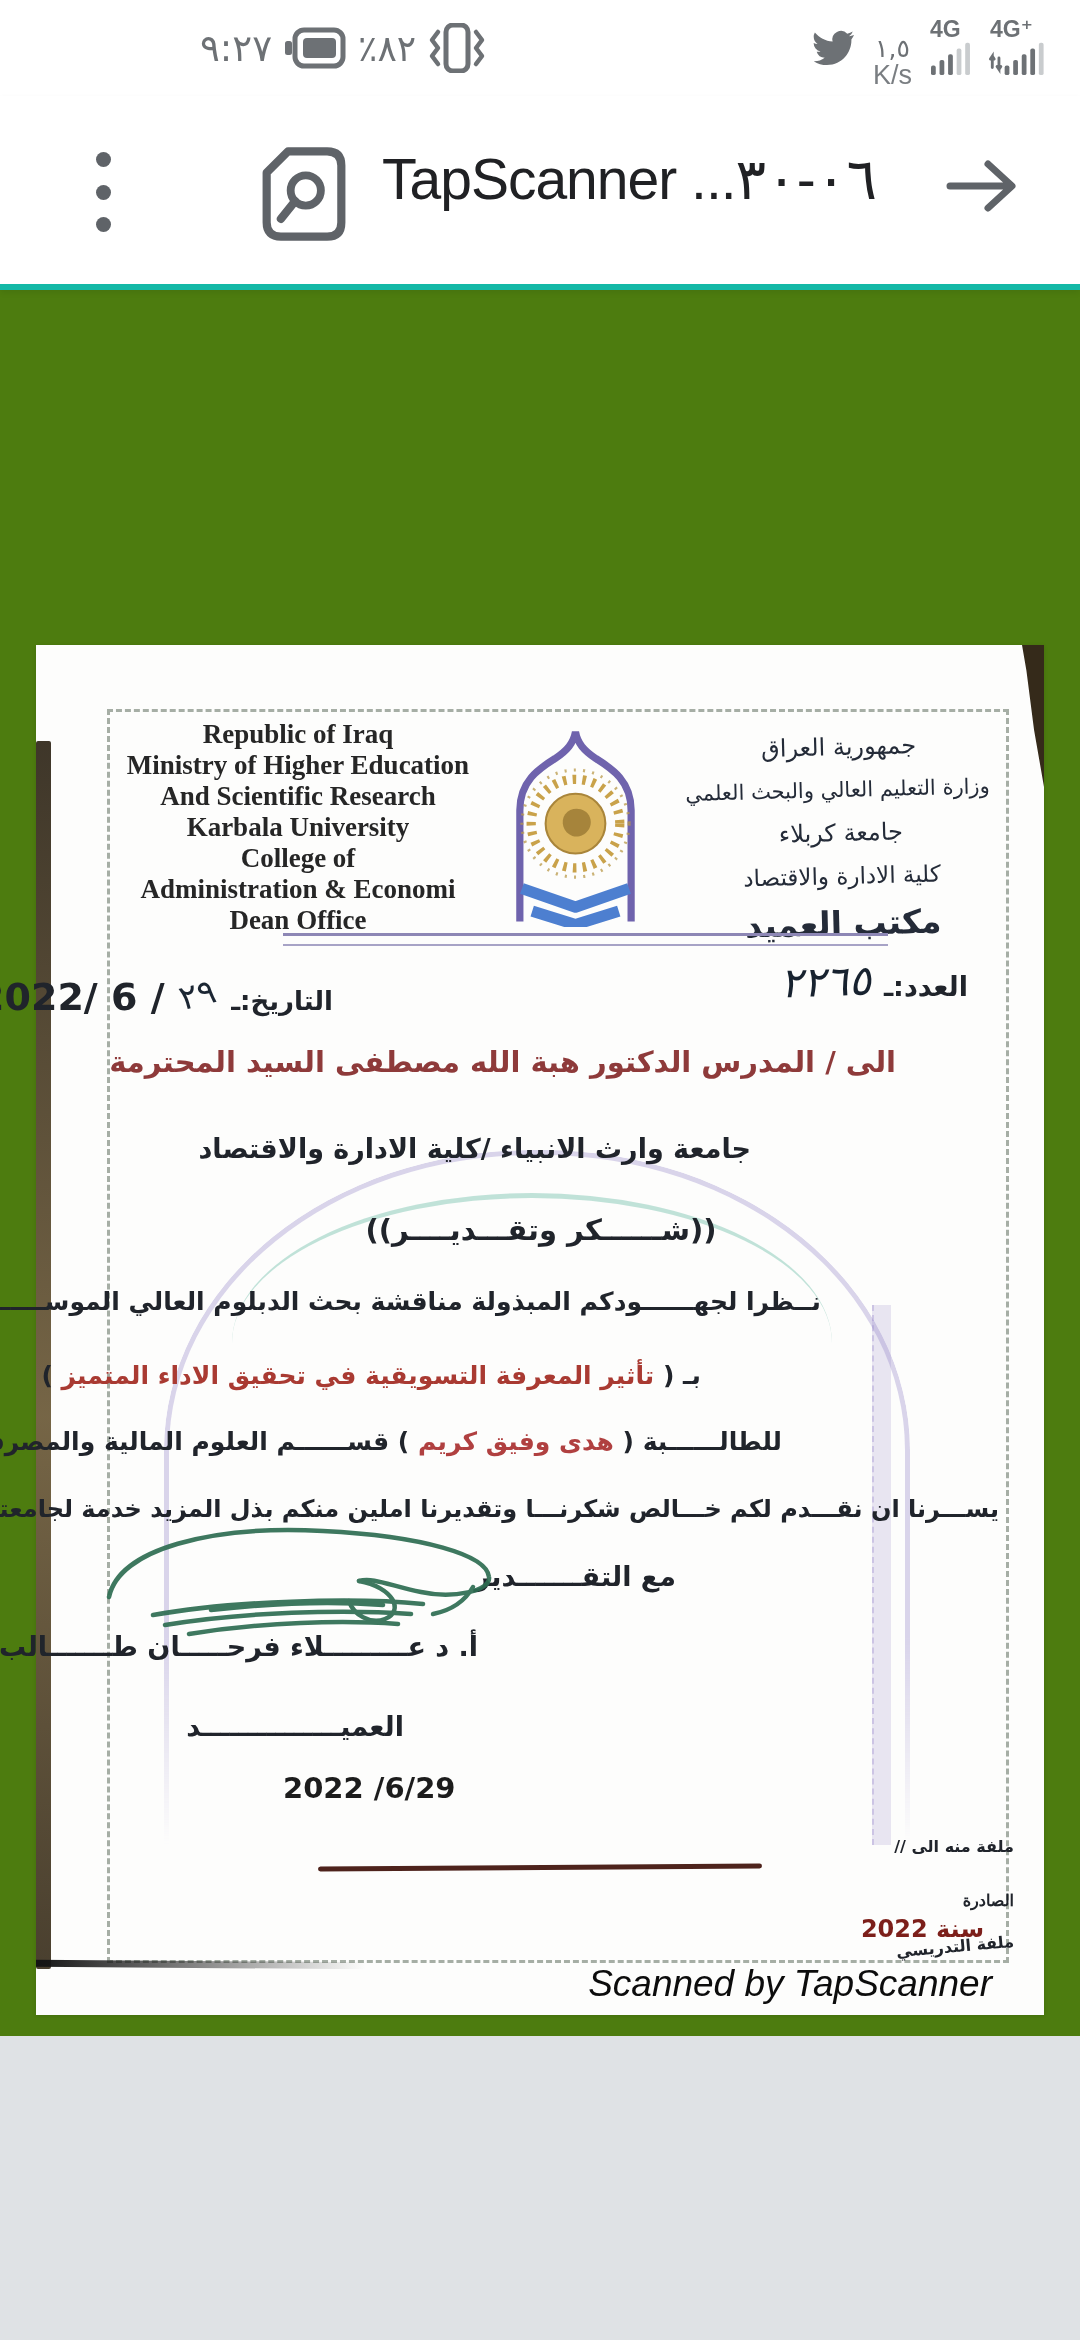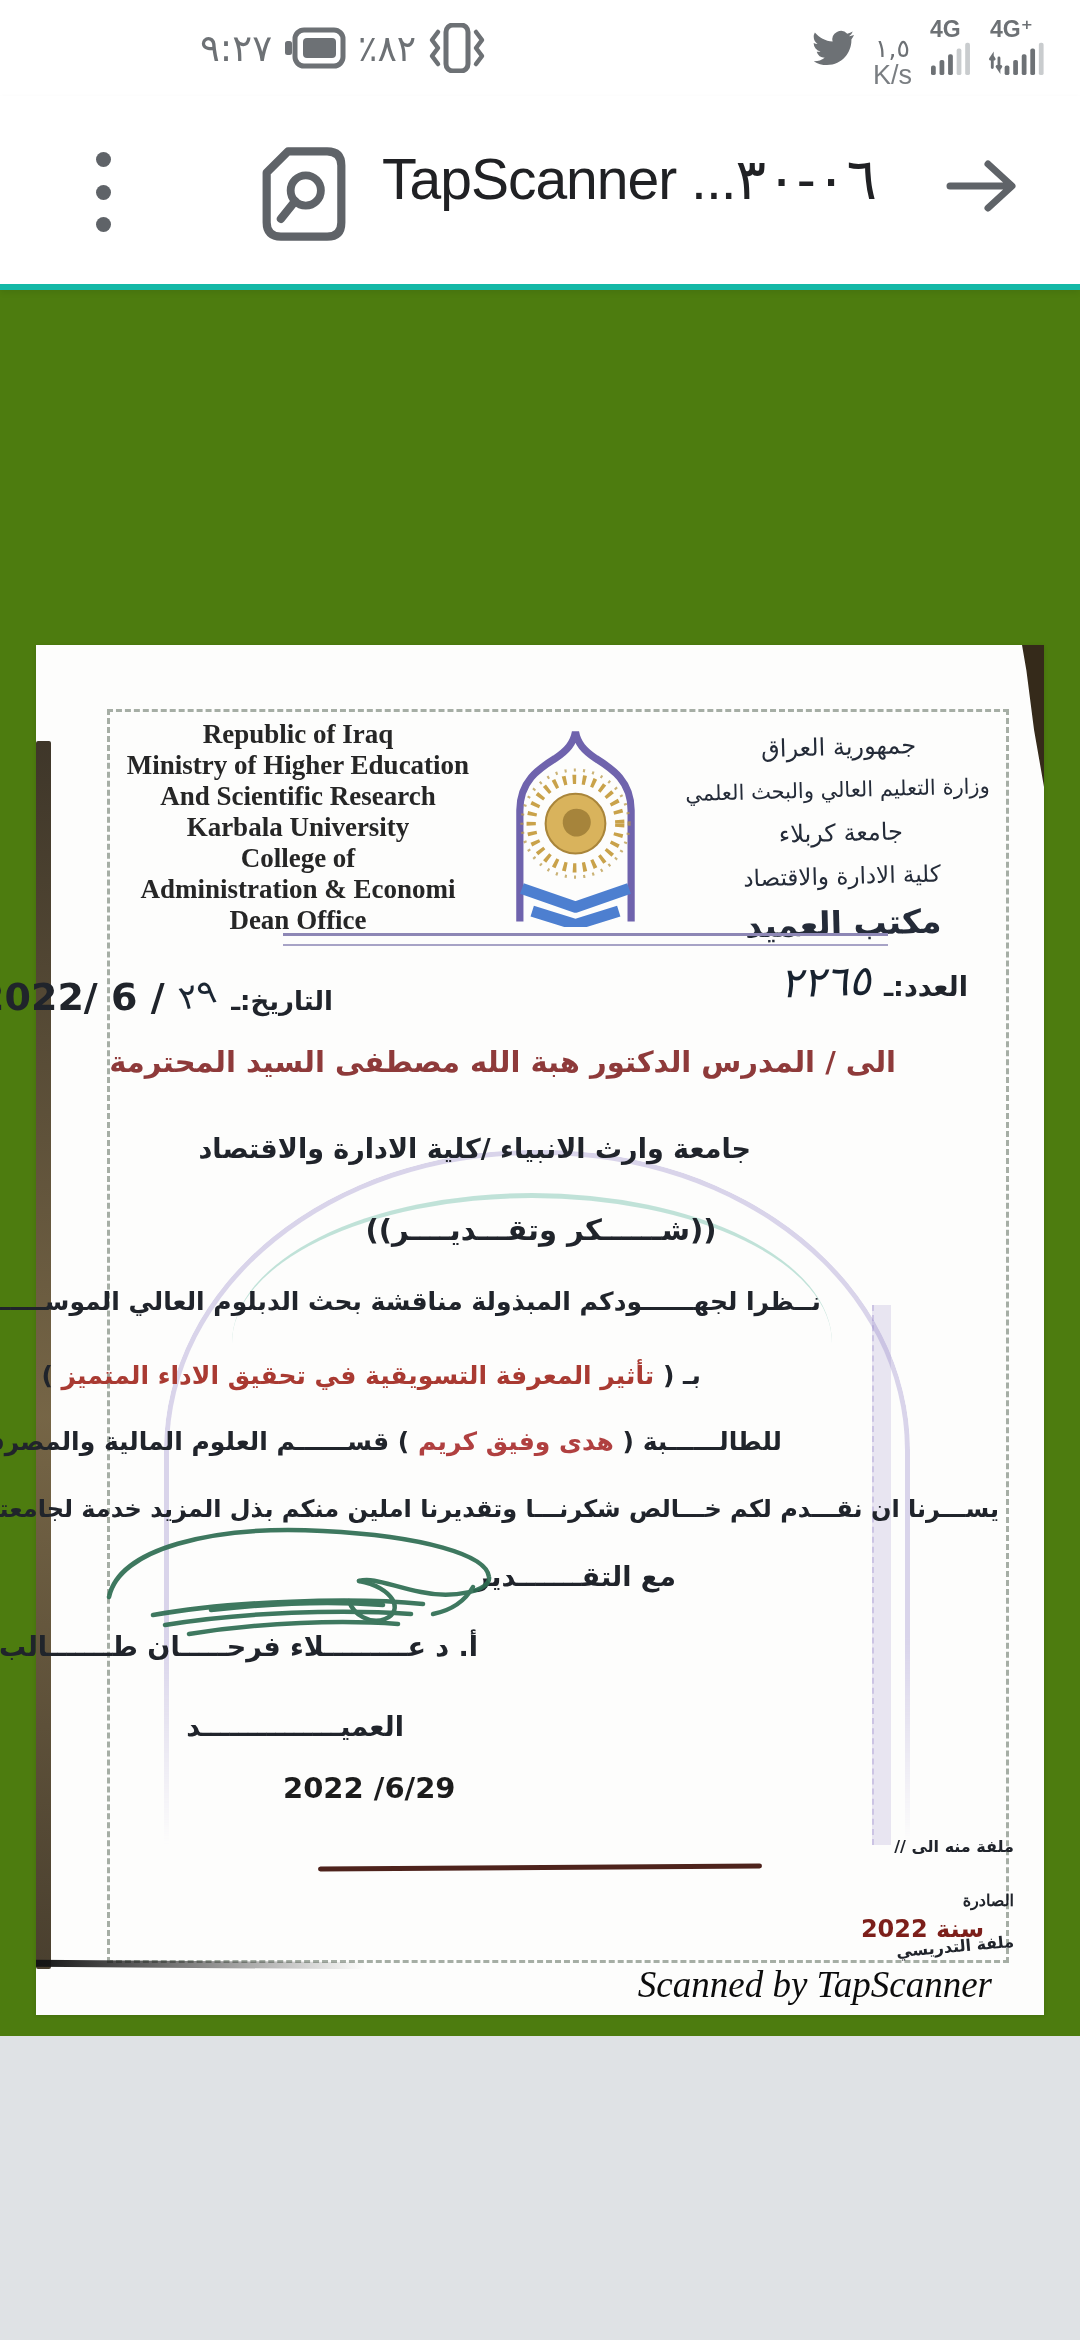"Scanned by TapScanner" .scanned-by { font-family: Liberation Serif, serif -> Liberation Sans, sans-serif }
